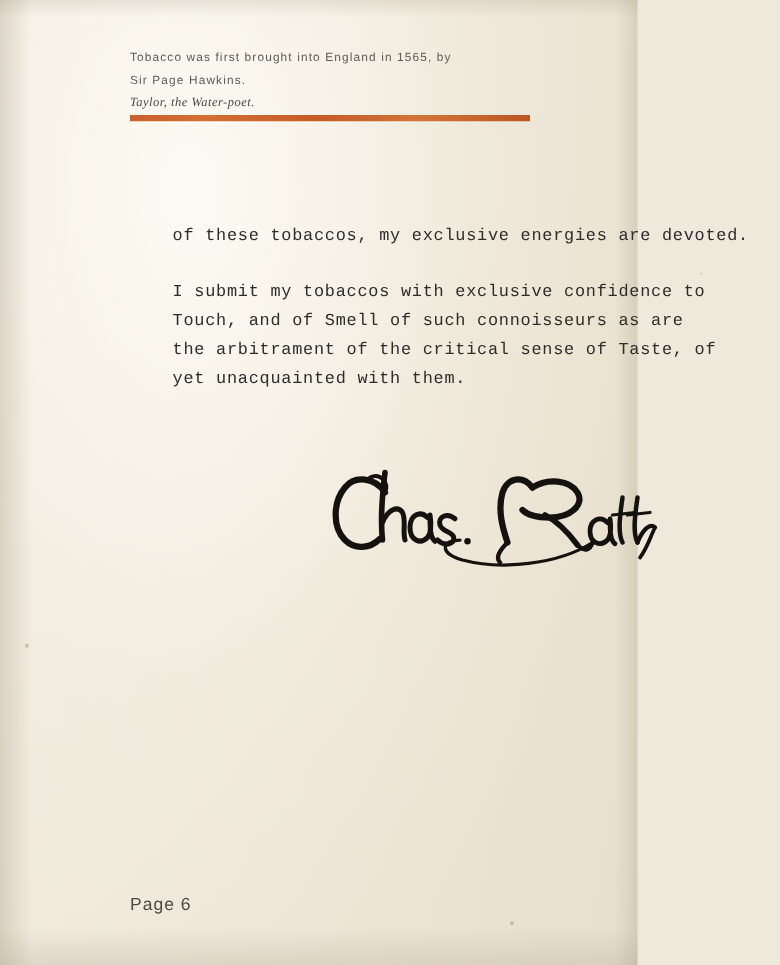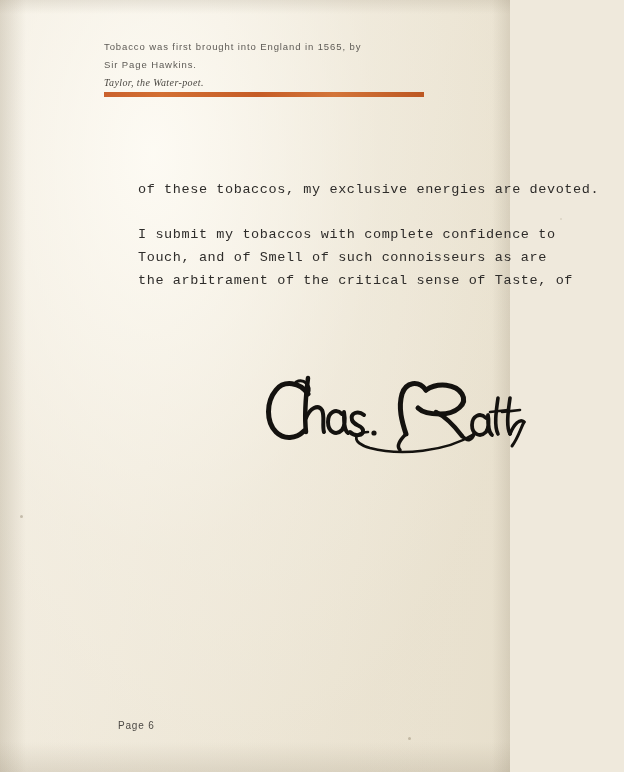"I submit my tobaccos with" span.ln { text: complete -> exclusive }
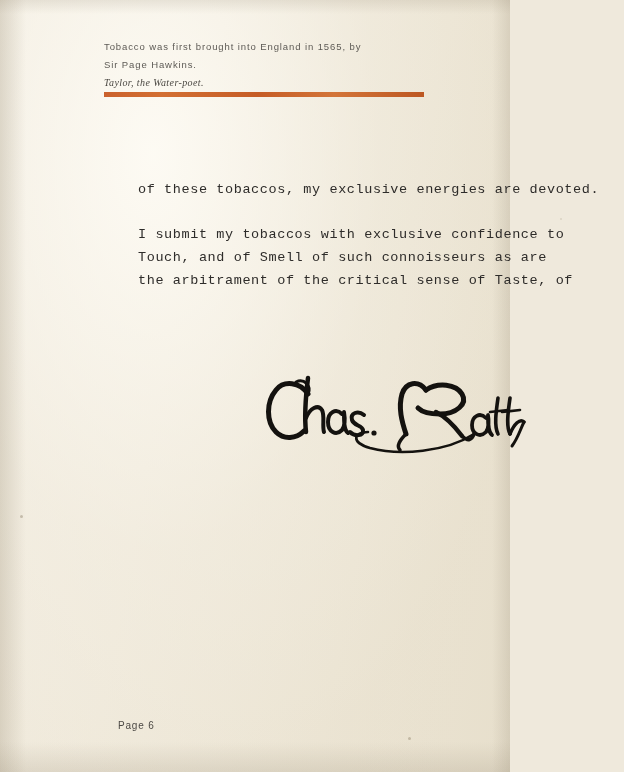"yet unacquainted with them." span.ln { html: none -> <span>yet unacquainted with them.</span> }
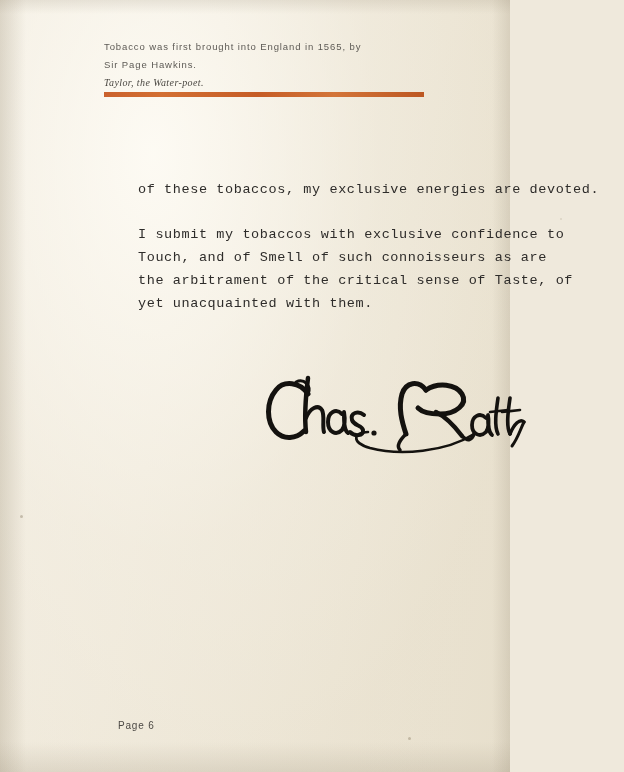"Page 6" .page-number { font-size: 10px -> 14px; left: 118px -> 104px }
